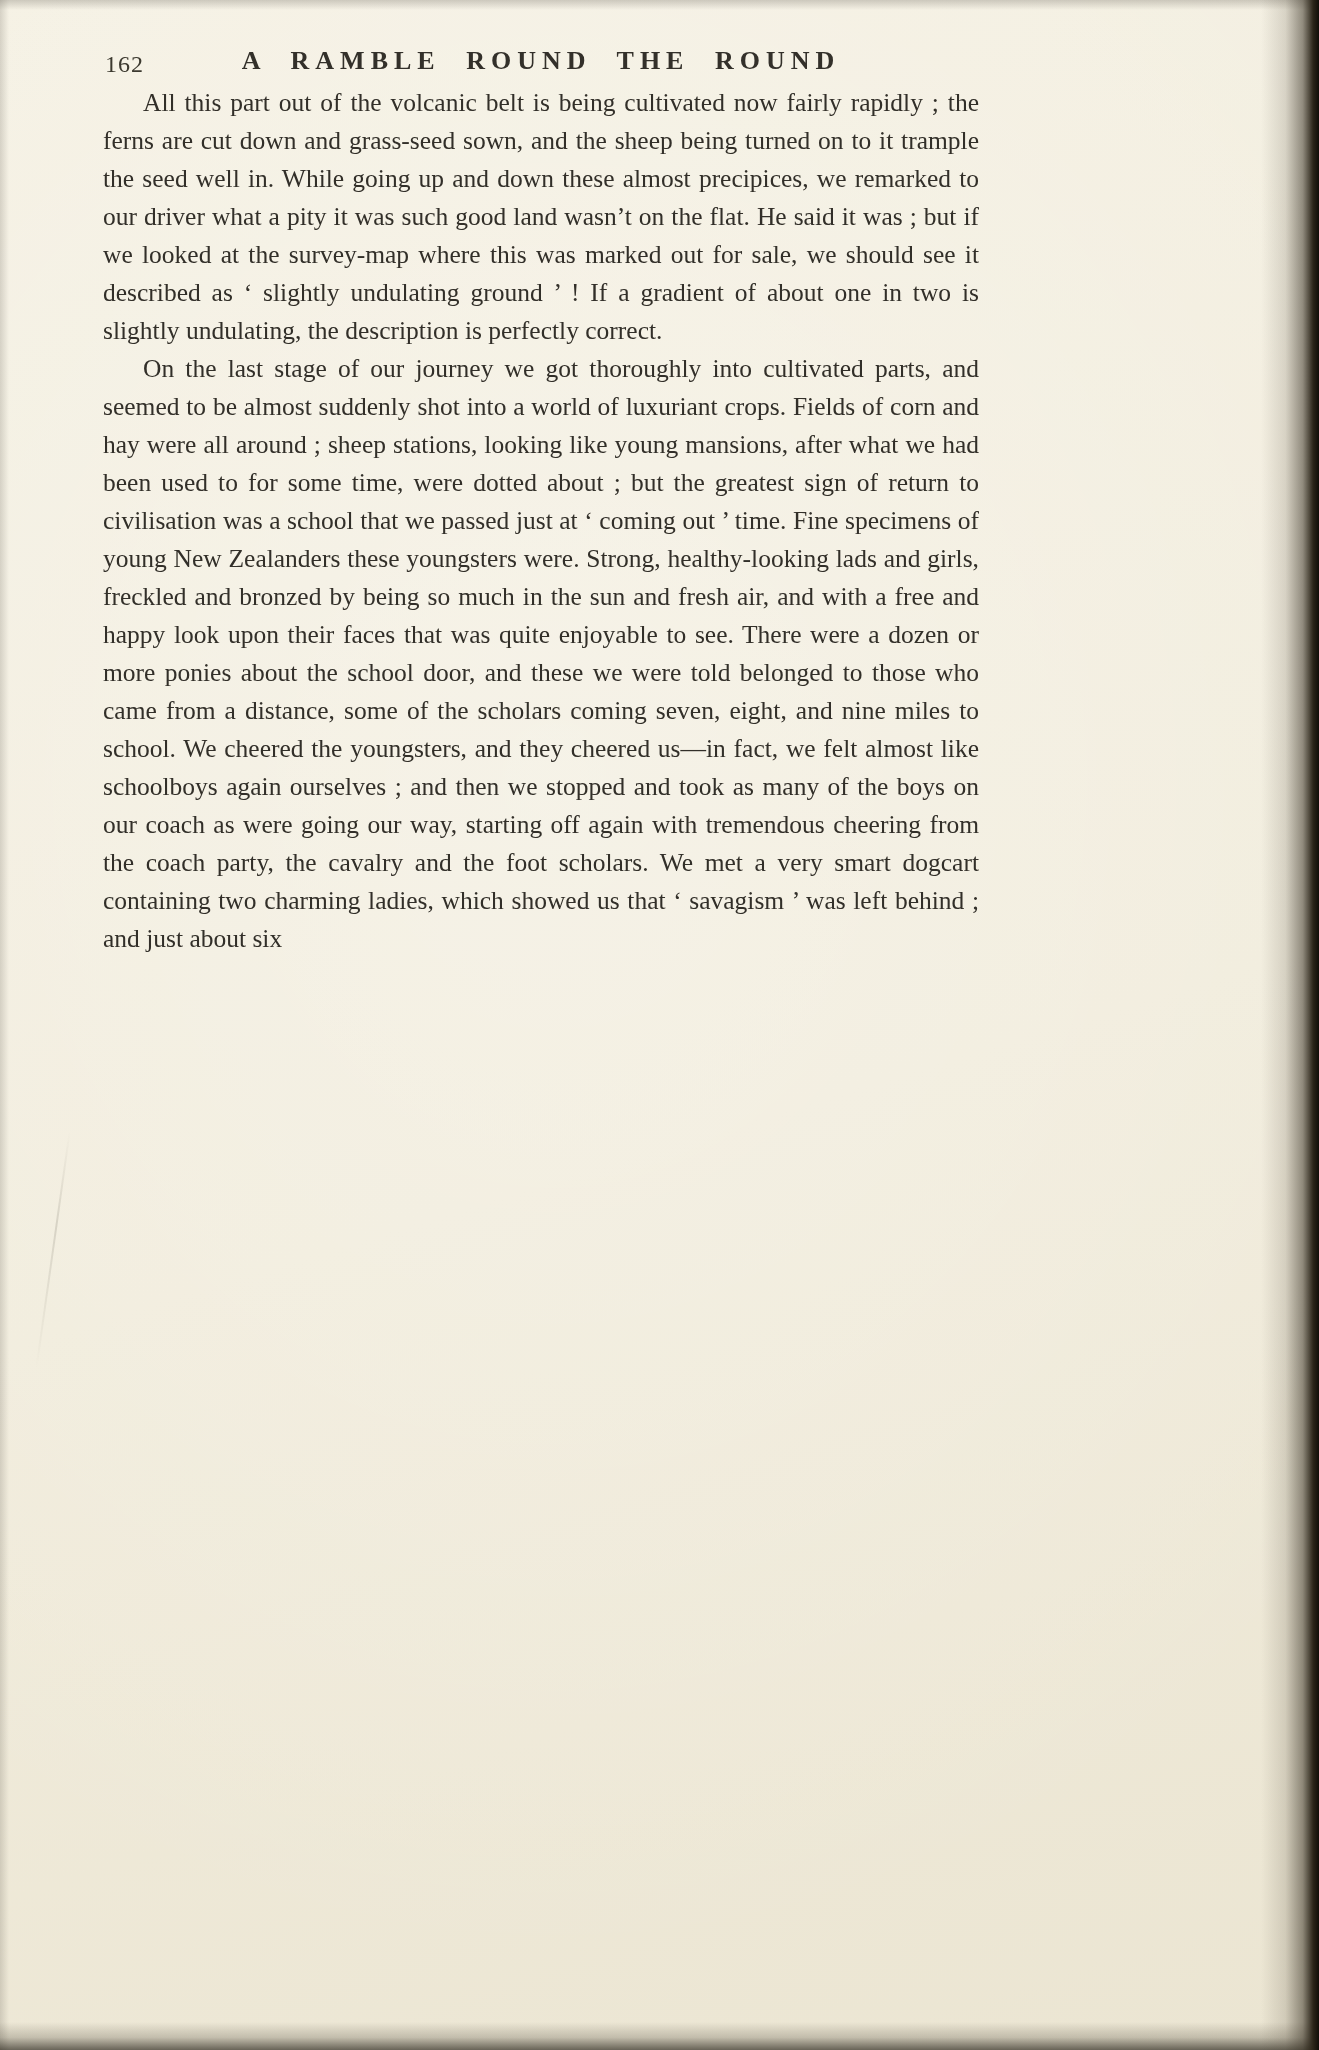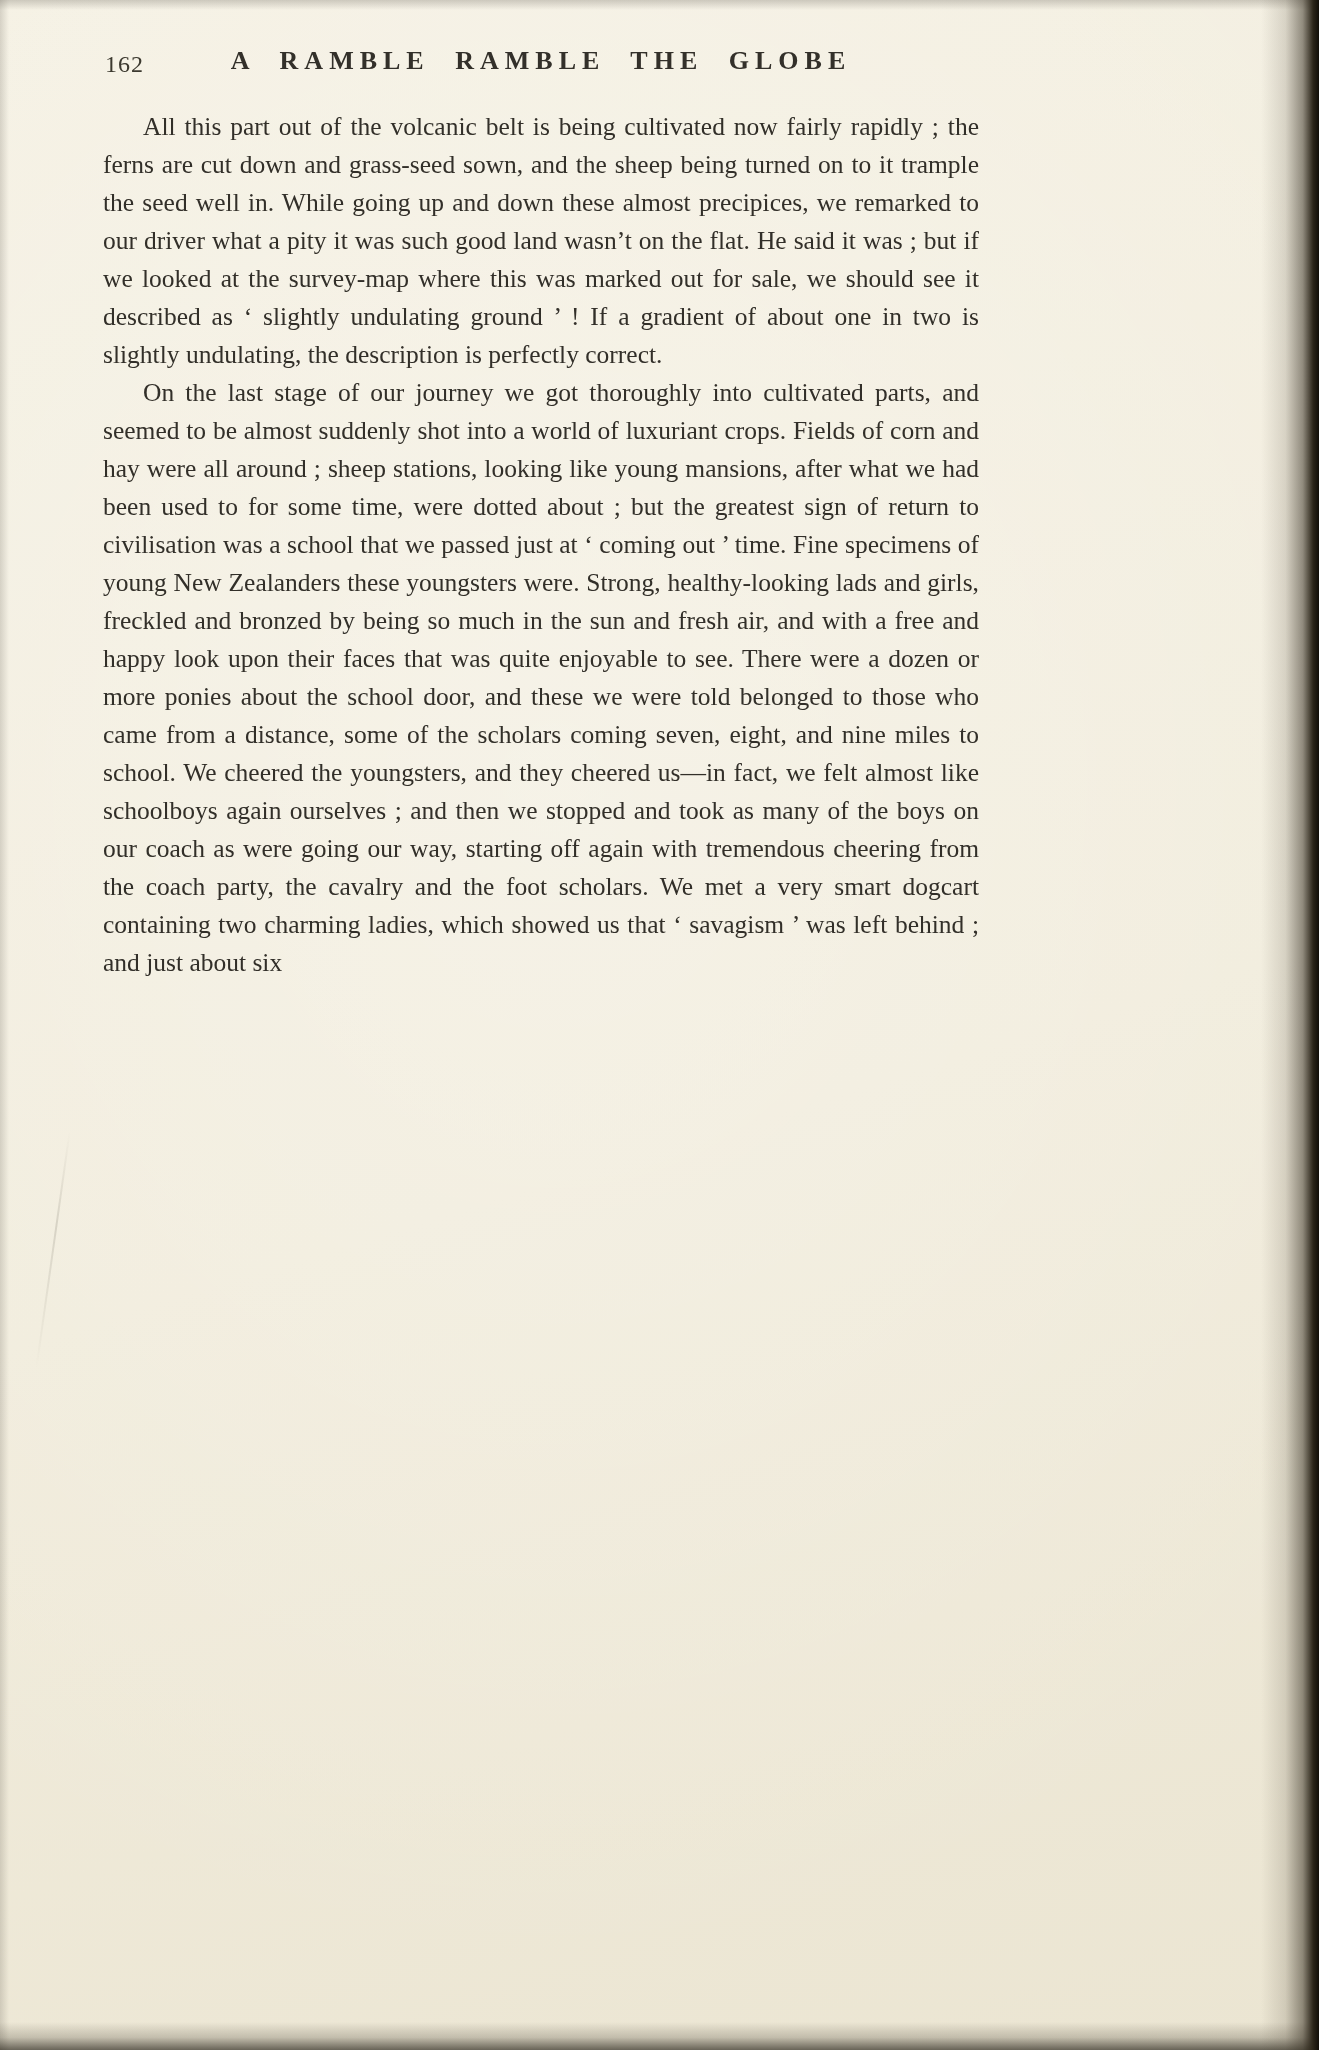"162" .header { margin-bottom: 24px -> none }
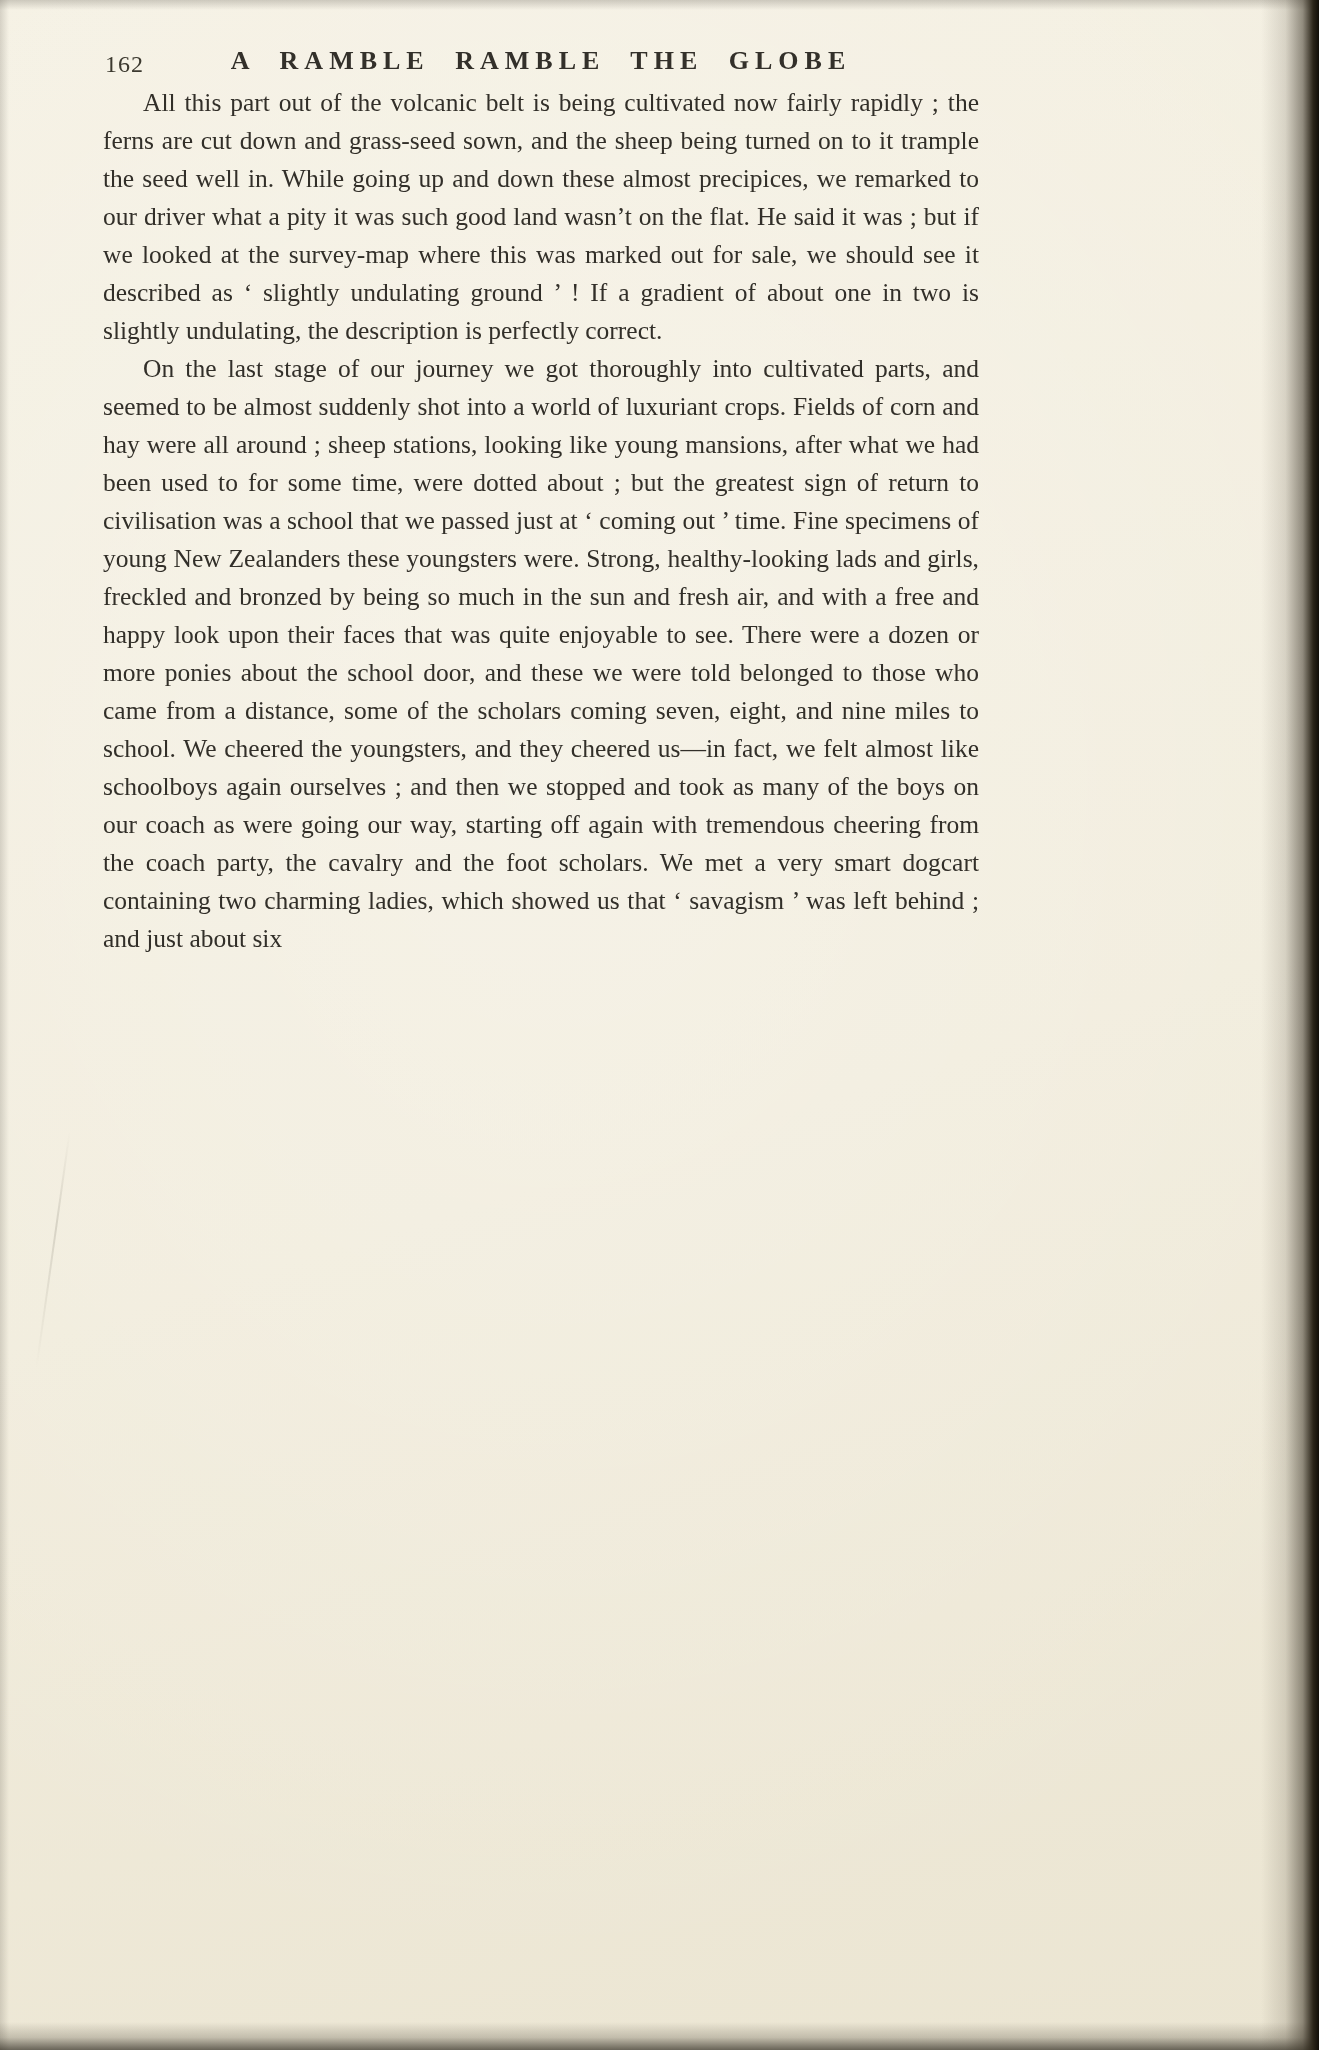"A RAMBLE RAMBLE THE GLOBE" span.running-title { text: RAMBLE THE GLOBE -> ROUND THE ROUND }
